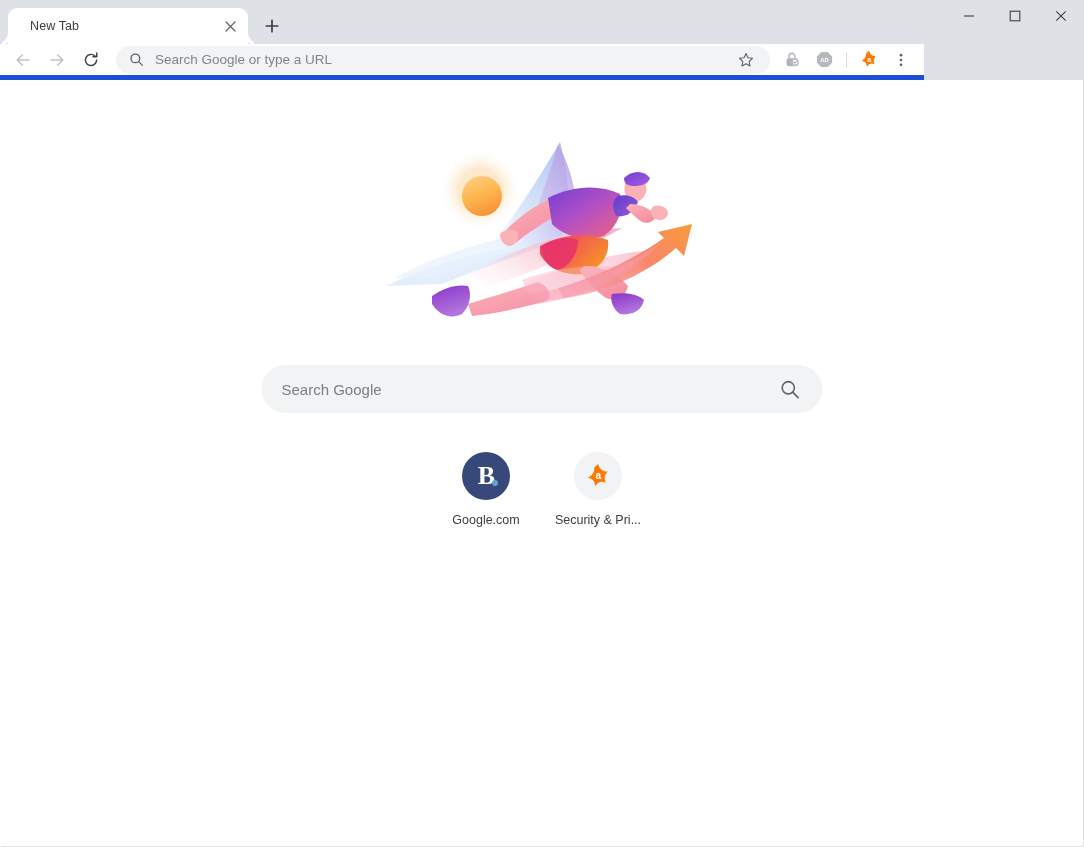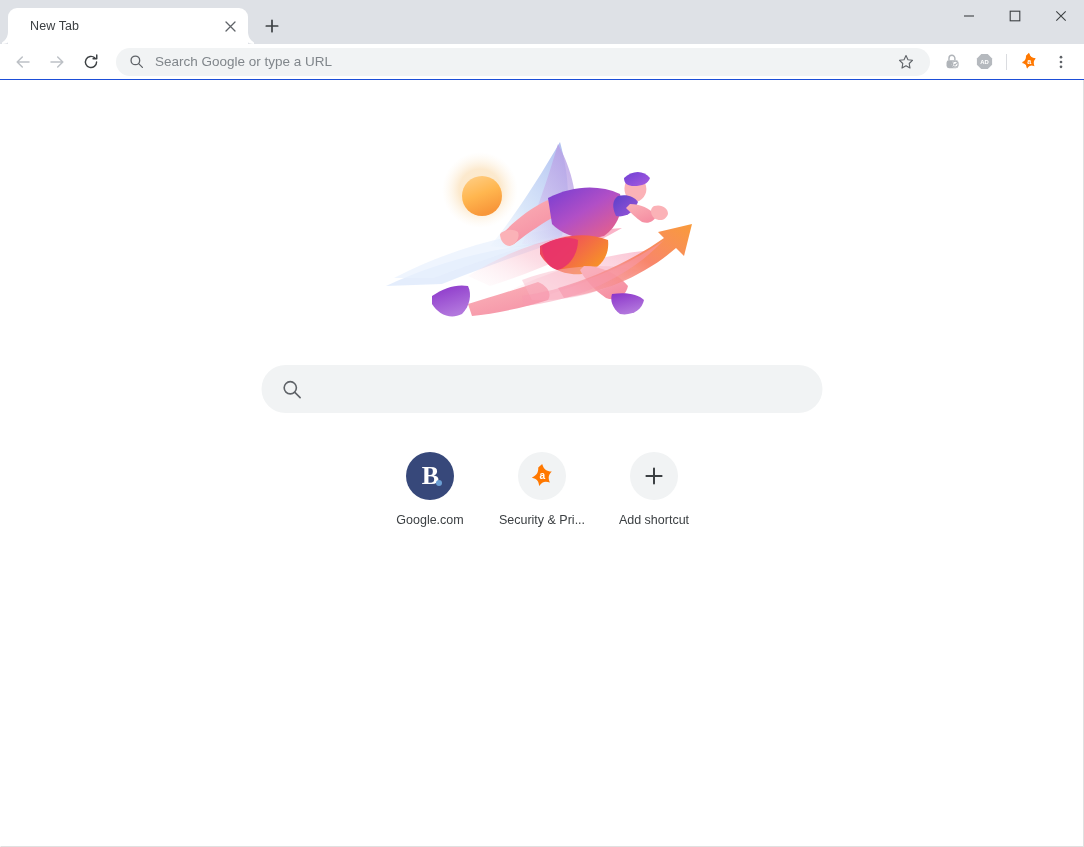"Search Google or type a" .toolbar { border-bottom: 1px solid #1d4ed8 -> 5px solid #1d4ed8; width: 1084px -> 924px }
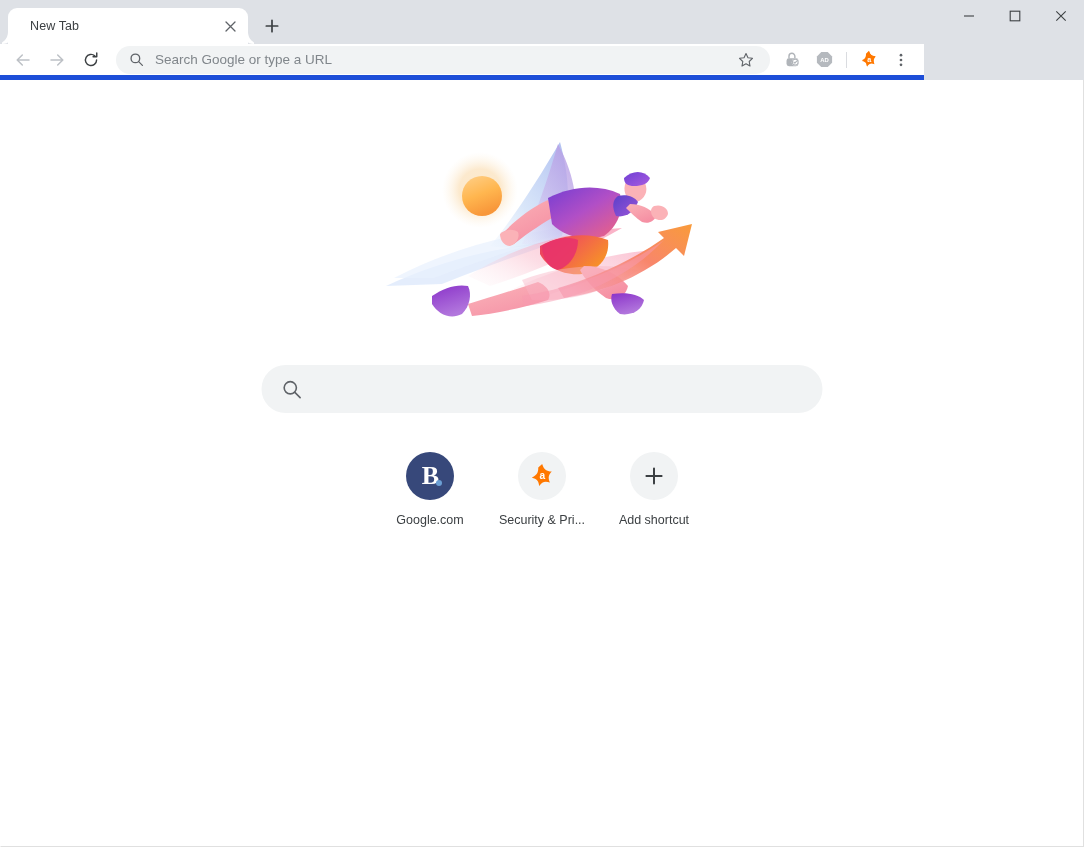"Search Google" span.searchbox-text { html: none -> <span>Search Google</span> }
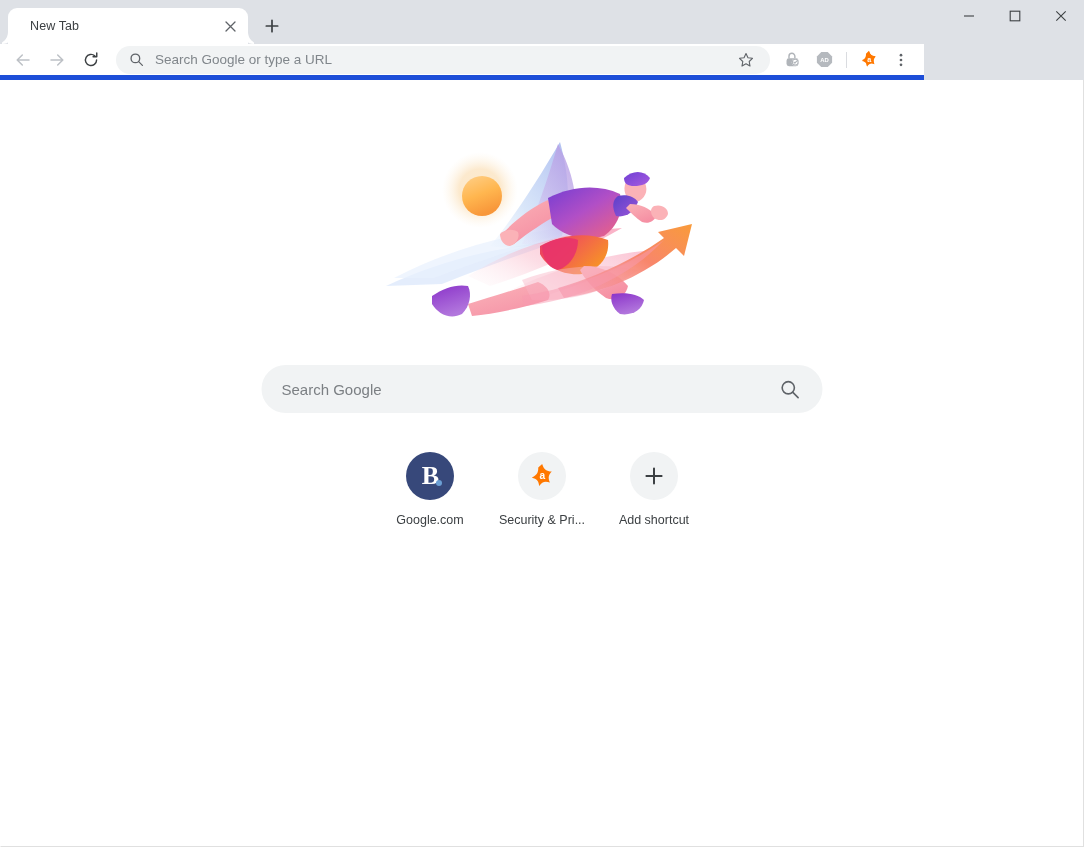"Add shortcut" div.shortcut { html: <div> <div> <svg> <path></path> </svg> </div> <div>Add shortcut</div> </div> -> none }
